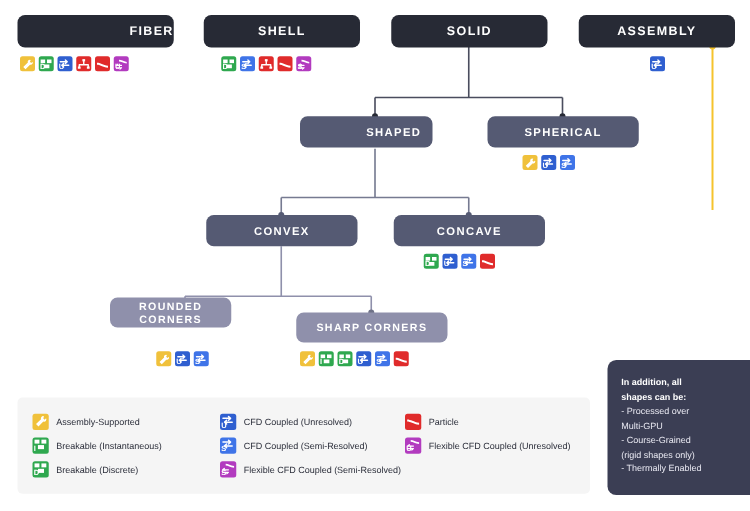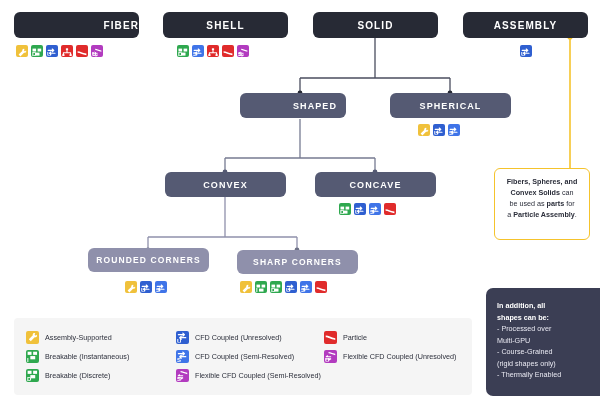"Fibers, Spheres, and" div.callout-yellow { html: <div> <div> <b>Fibers, Spheres, and</b> </div> <div> <b>Convex Solids</b><span> can</span> </div> <div> <span>be used as </span><b>parts</b><span> for</span> </div> <div> <span>a </span><b>Particle Assembly</b><span>.</span> </div> </div> -> none }
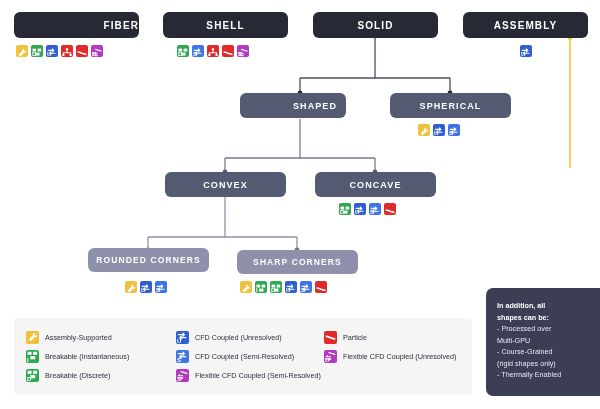"ROUNDED CORNERS" div.node { top: 248px -> 238px; width: 121px -> 97px }
